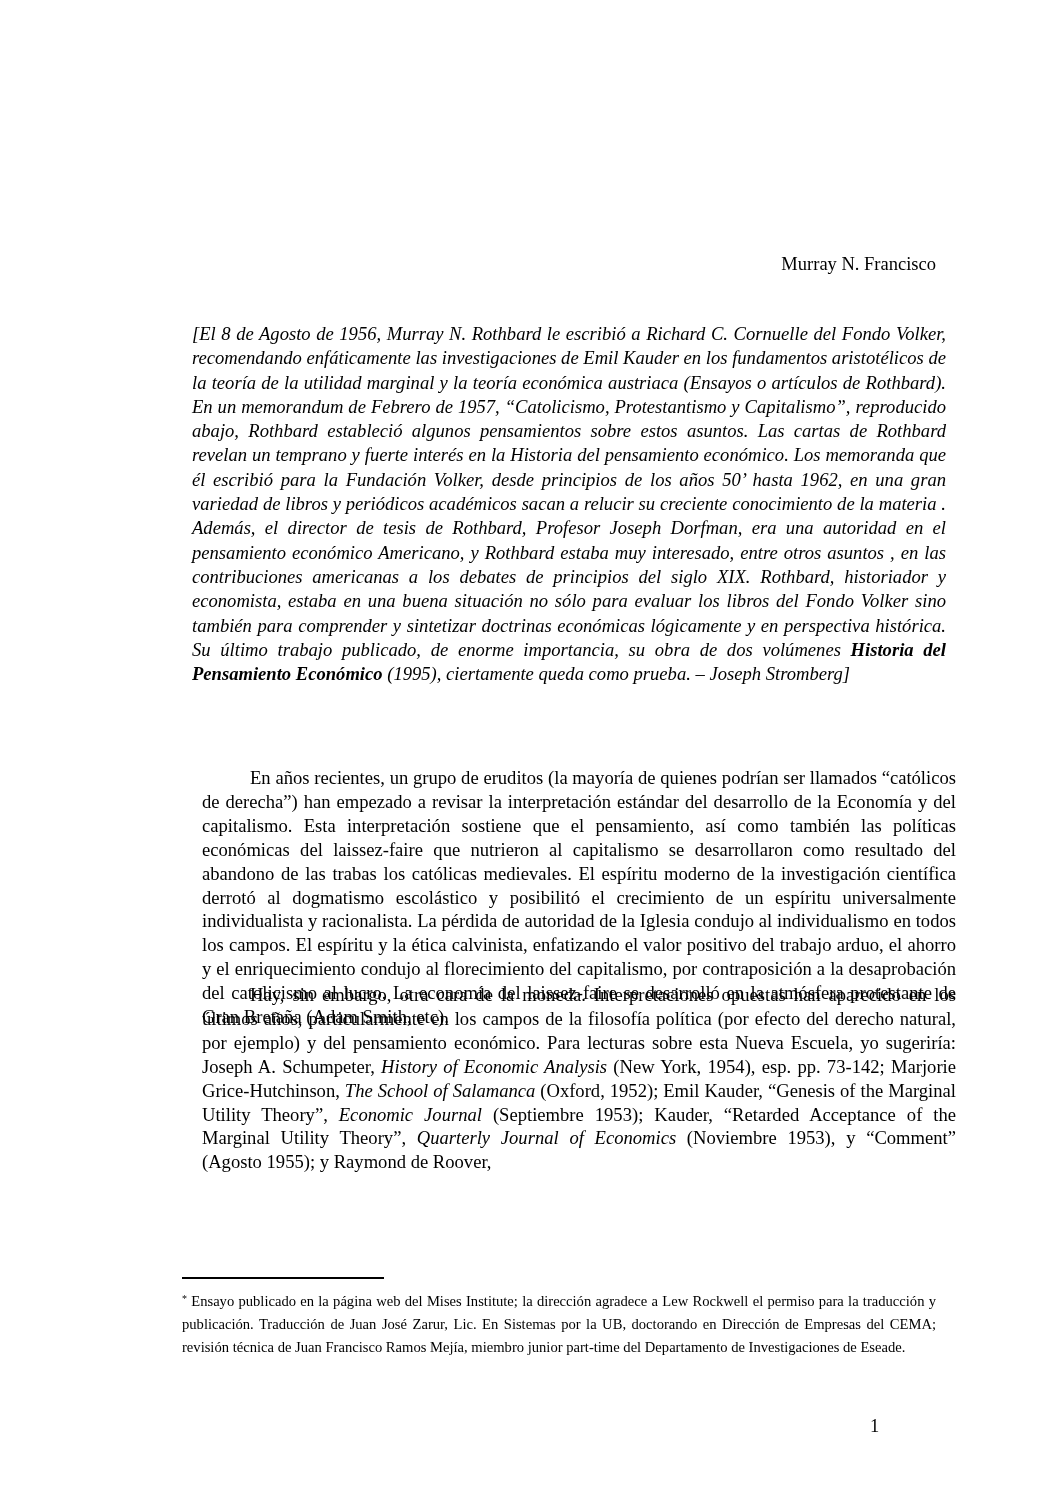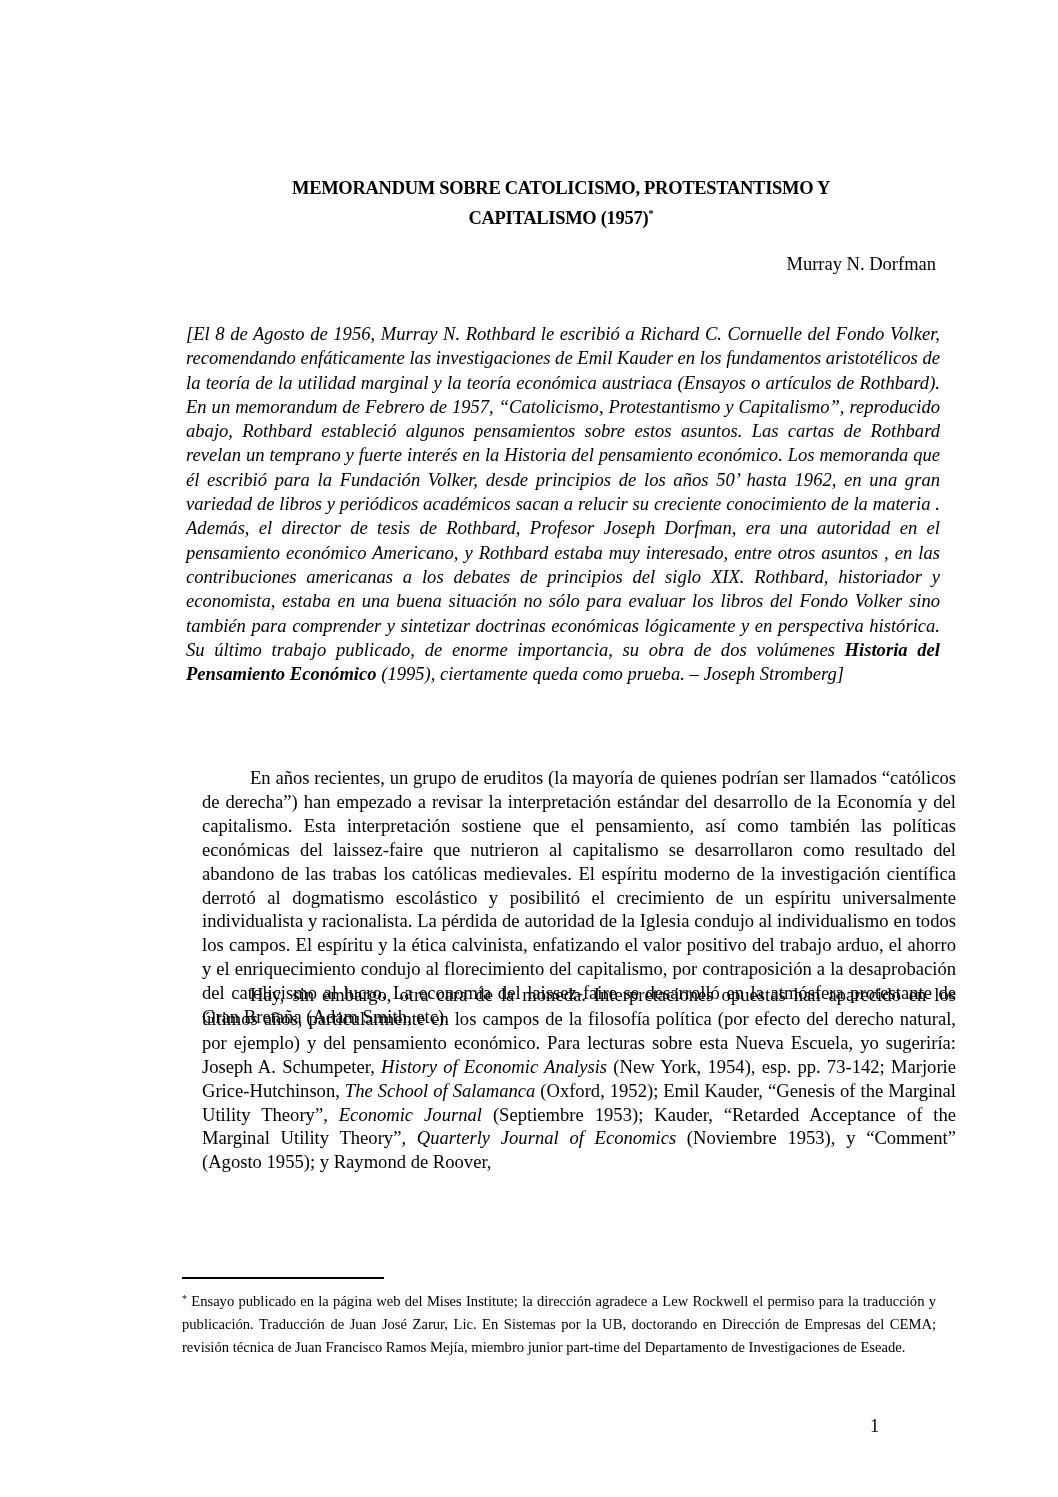"MEMORANDUM SOBRE CATOLICISMO," div.title { html: <div> <div>MEMORANDUM SOBRE CATOLICISMO, PROTESTANTISMO Y</div> <div><span>CAPITALISMO (1957)</span><sup>*</sup></div> </div> -> none }
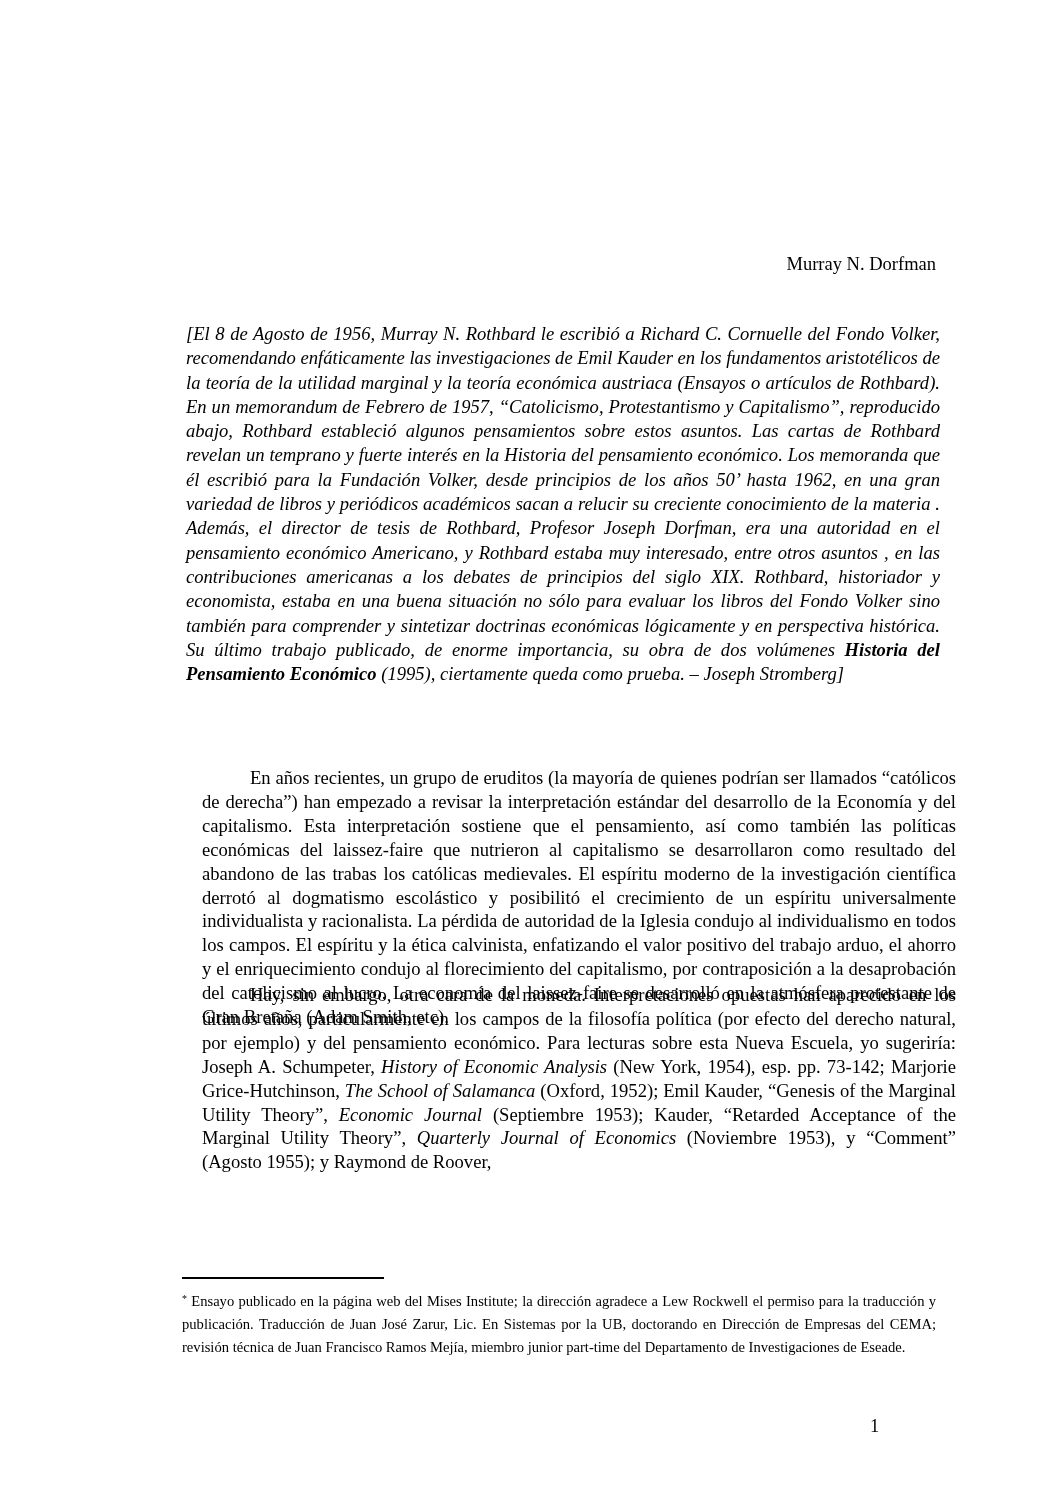"Murray N. Dorfman" div.author { text: Dorfman -> Francisco }
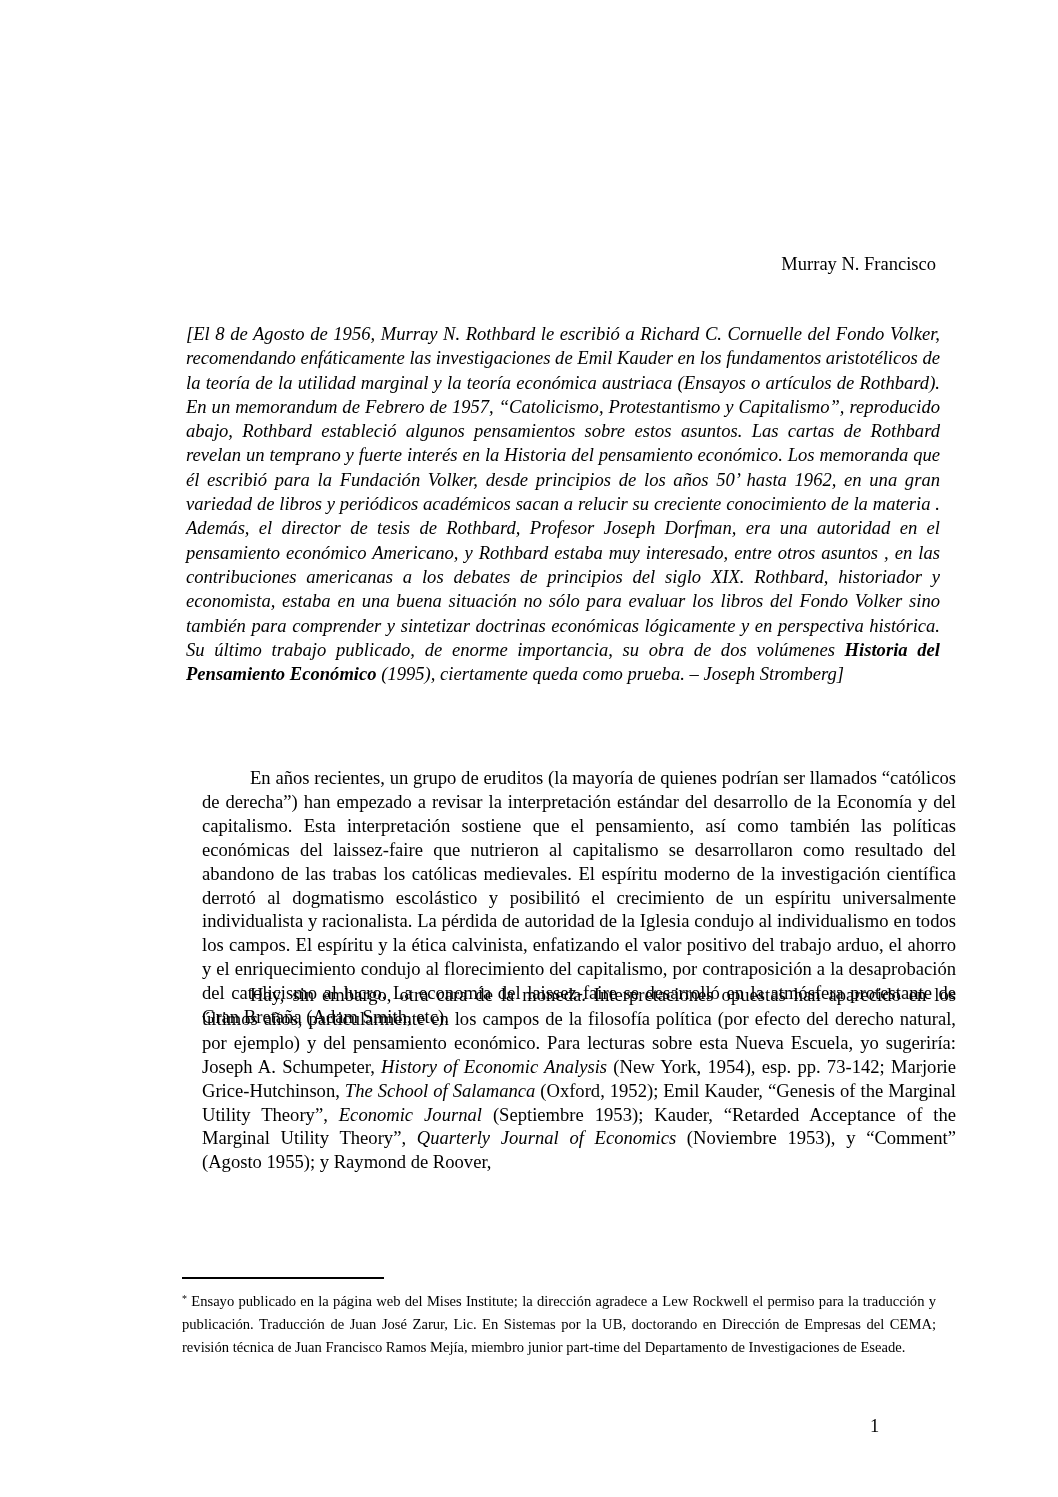"[El 8 de Agosto de" .intro { left: 186px -> 192px }
